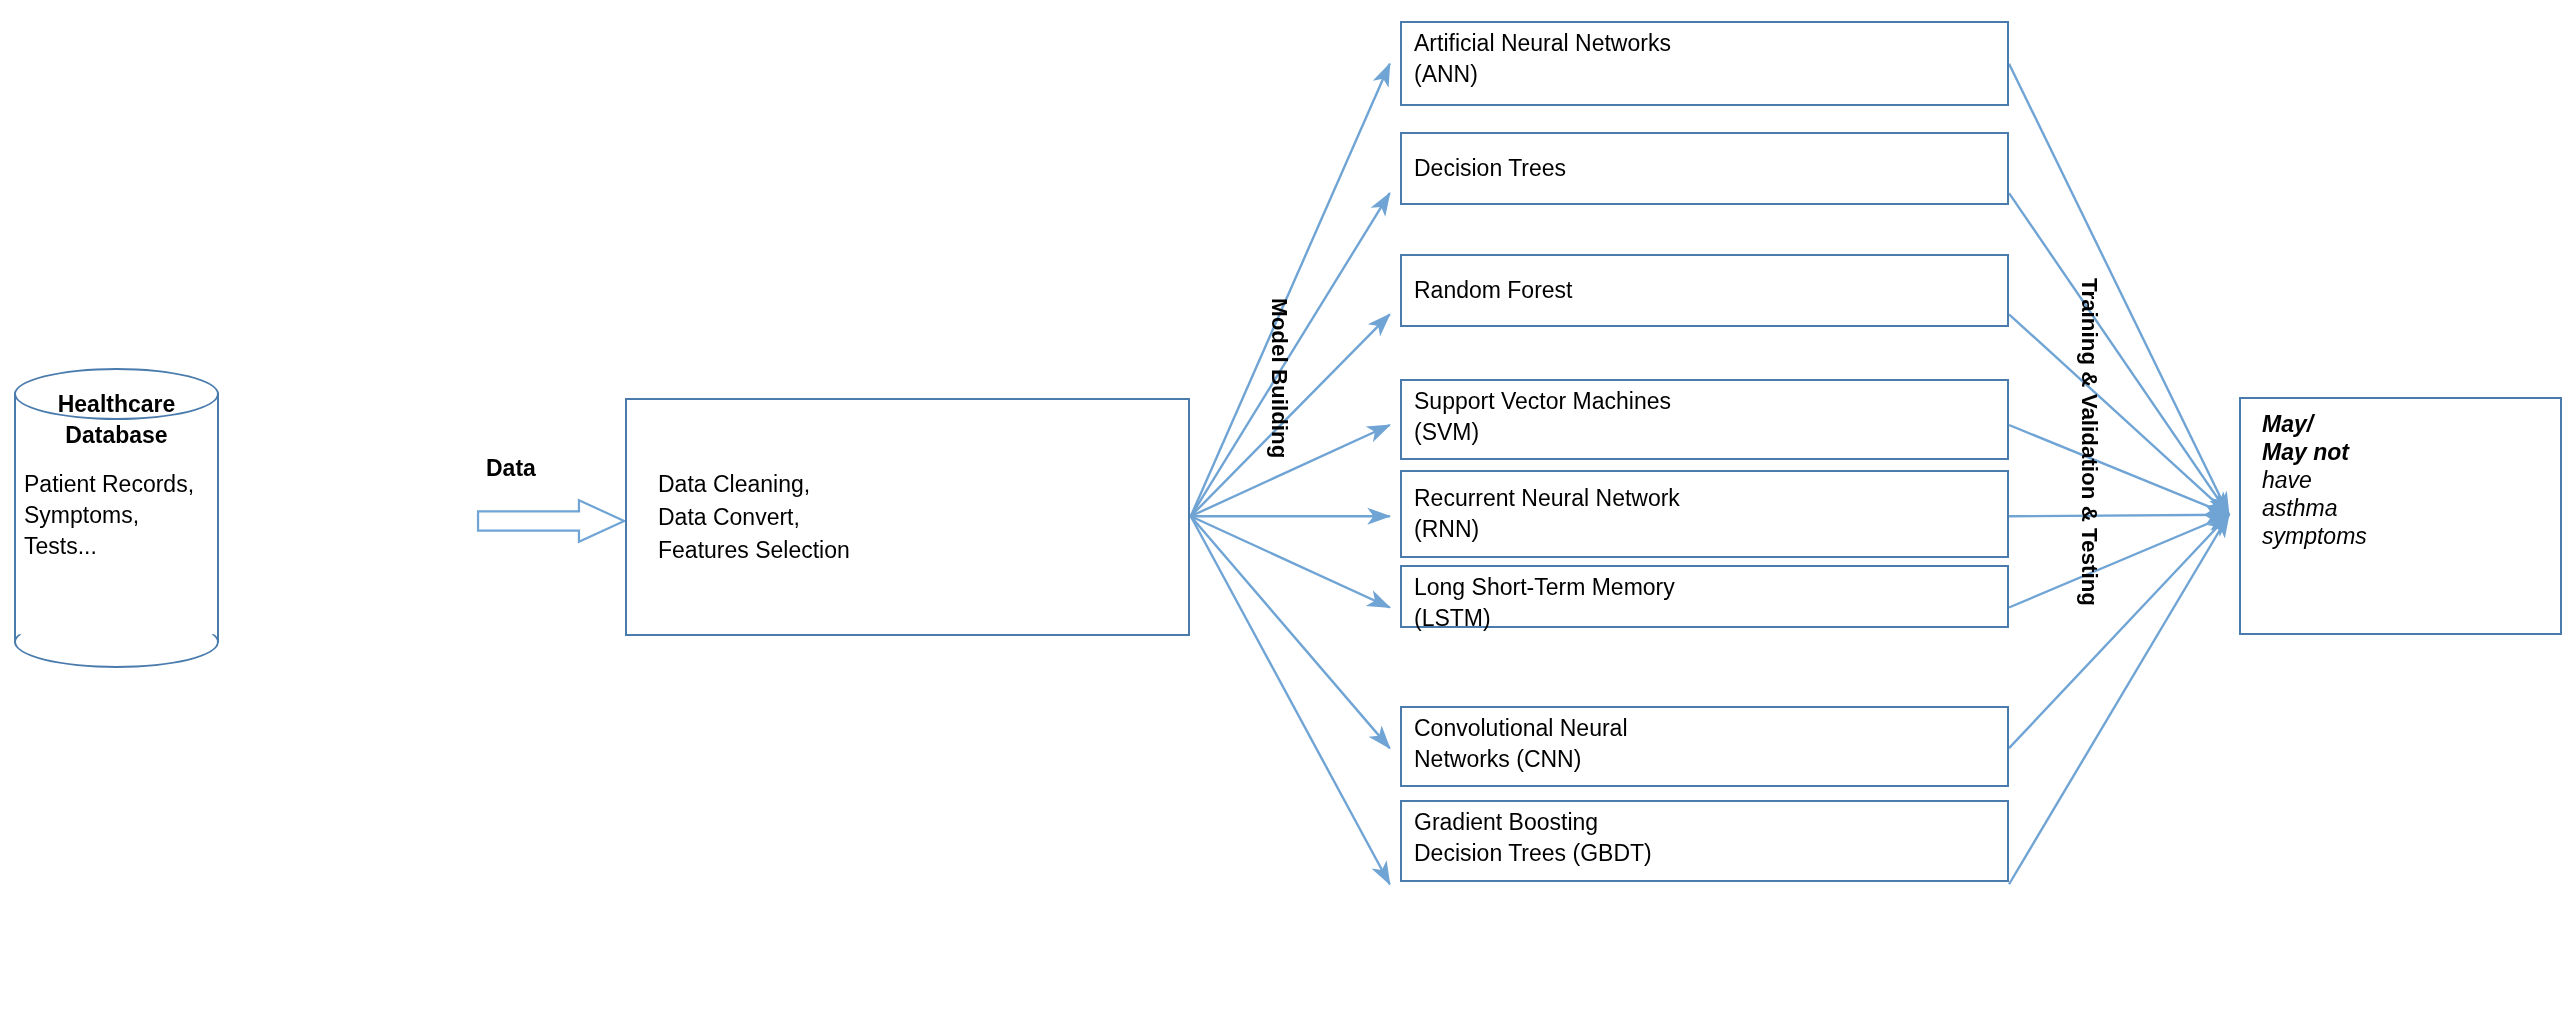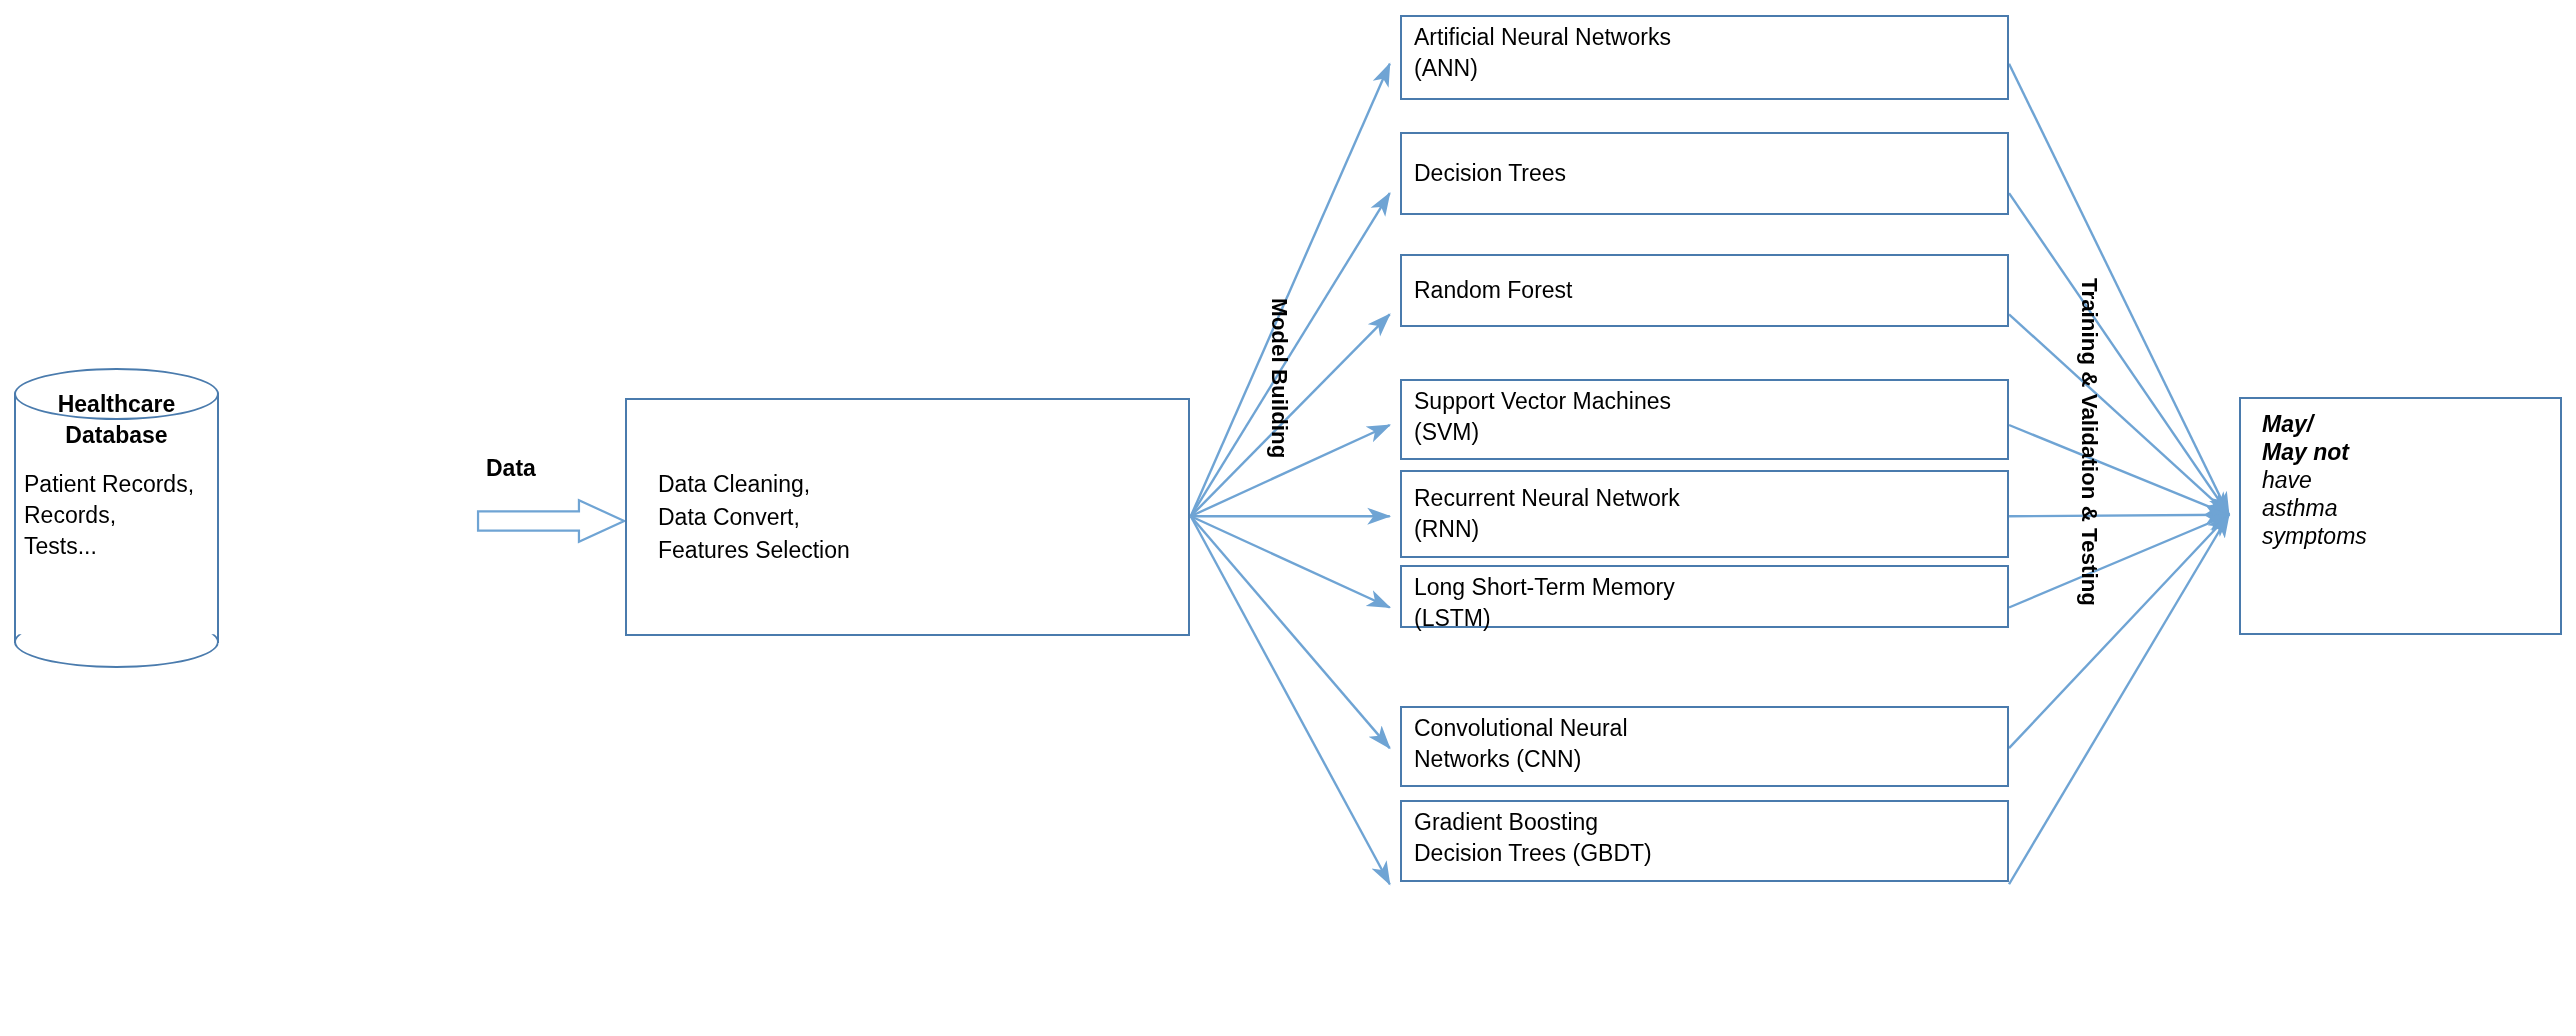"Artificial Neural Networks" div.box { top: 15px -> 21px }
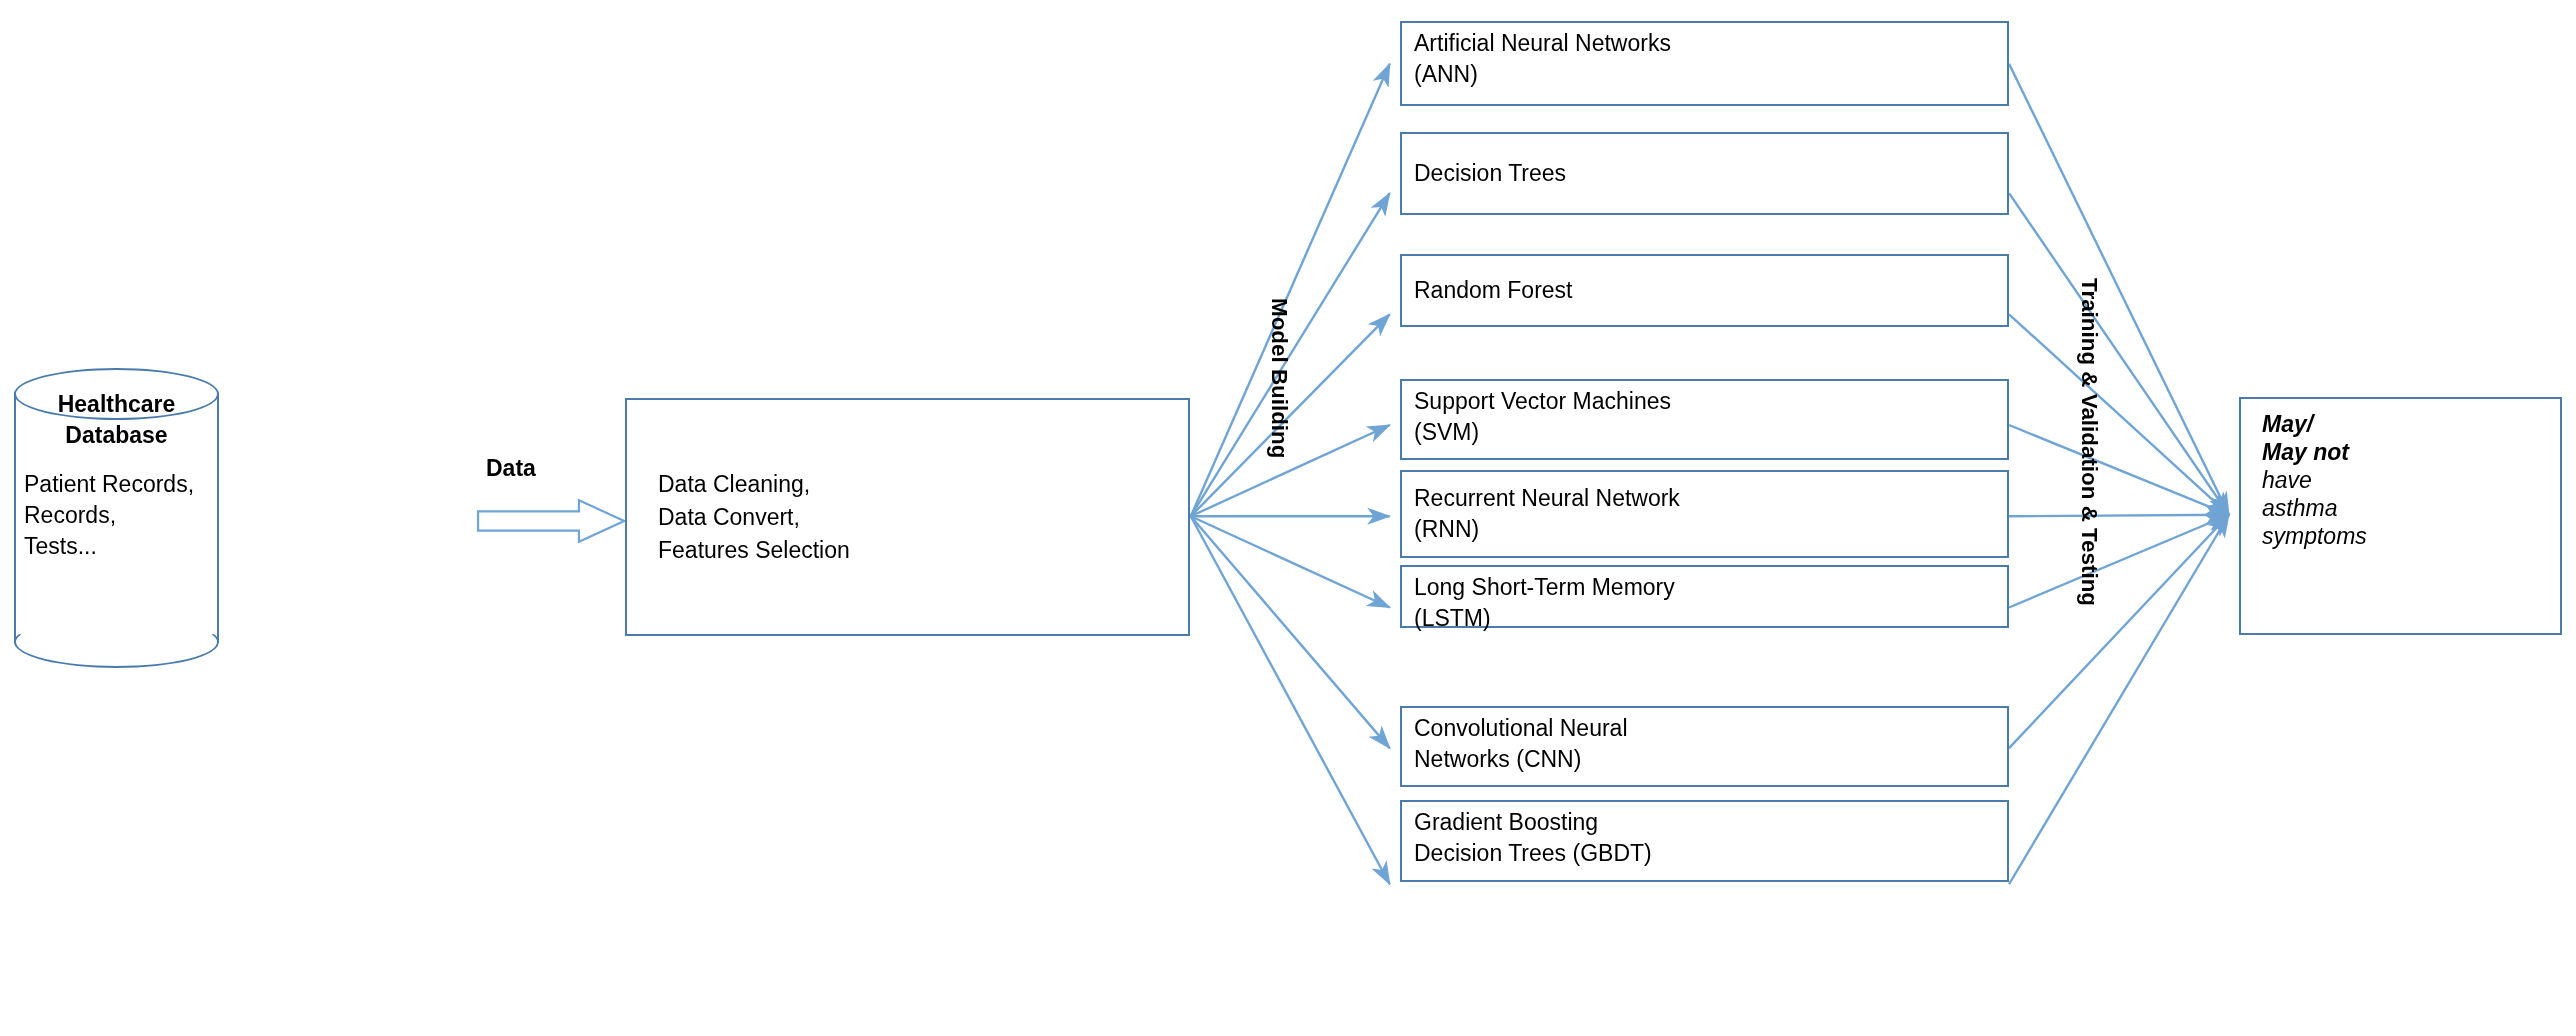"Decision Trees" div.box { height: 83px -> 73px }
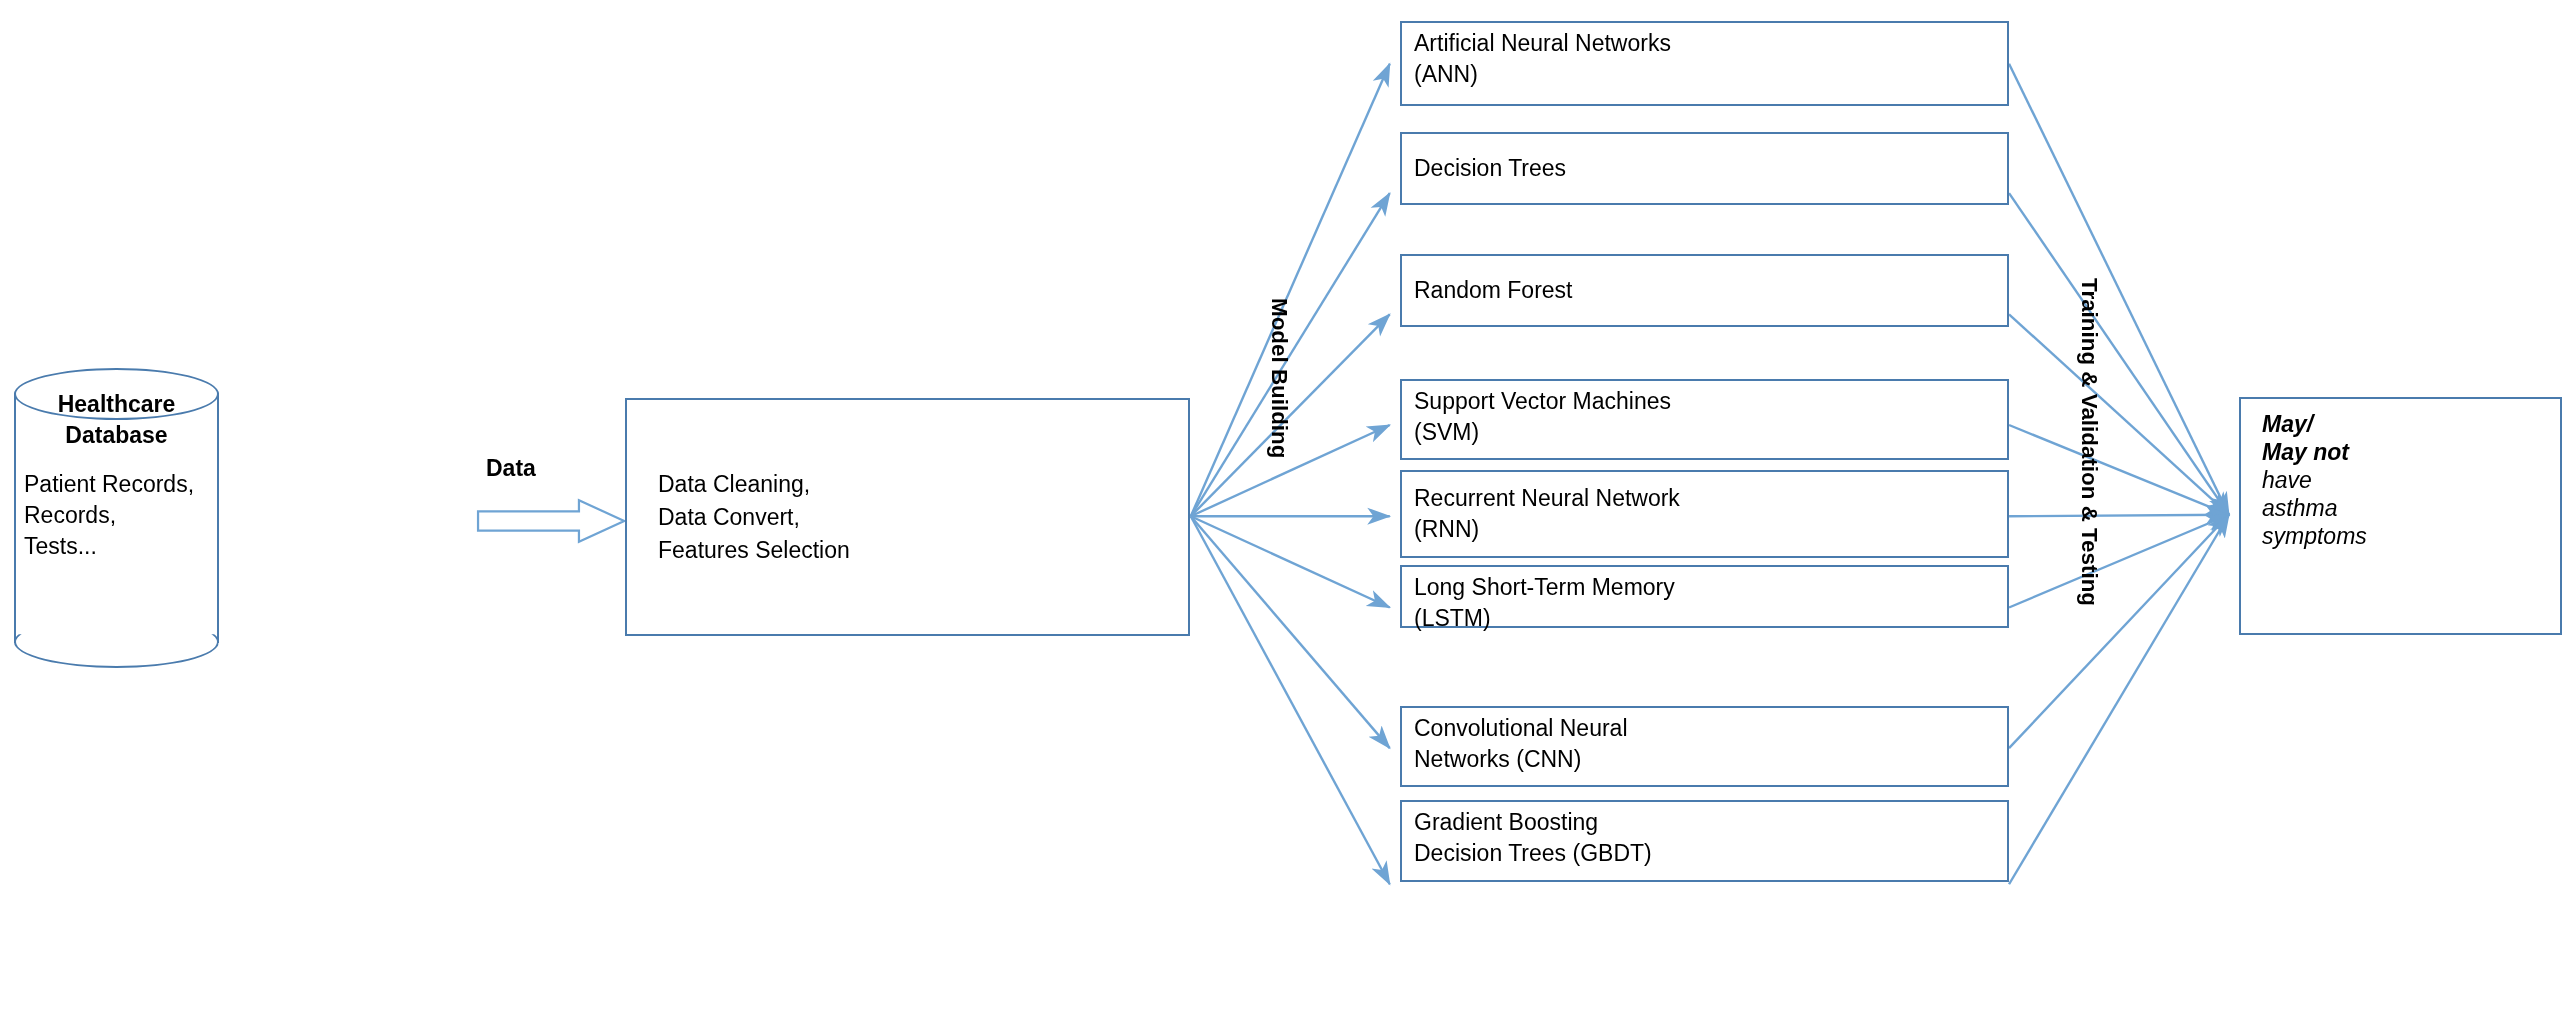"Records," div { text: Records -> Symptoms }
